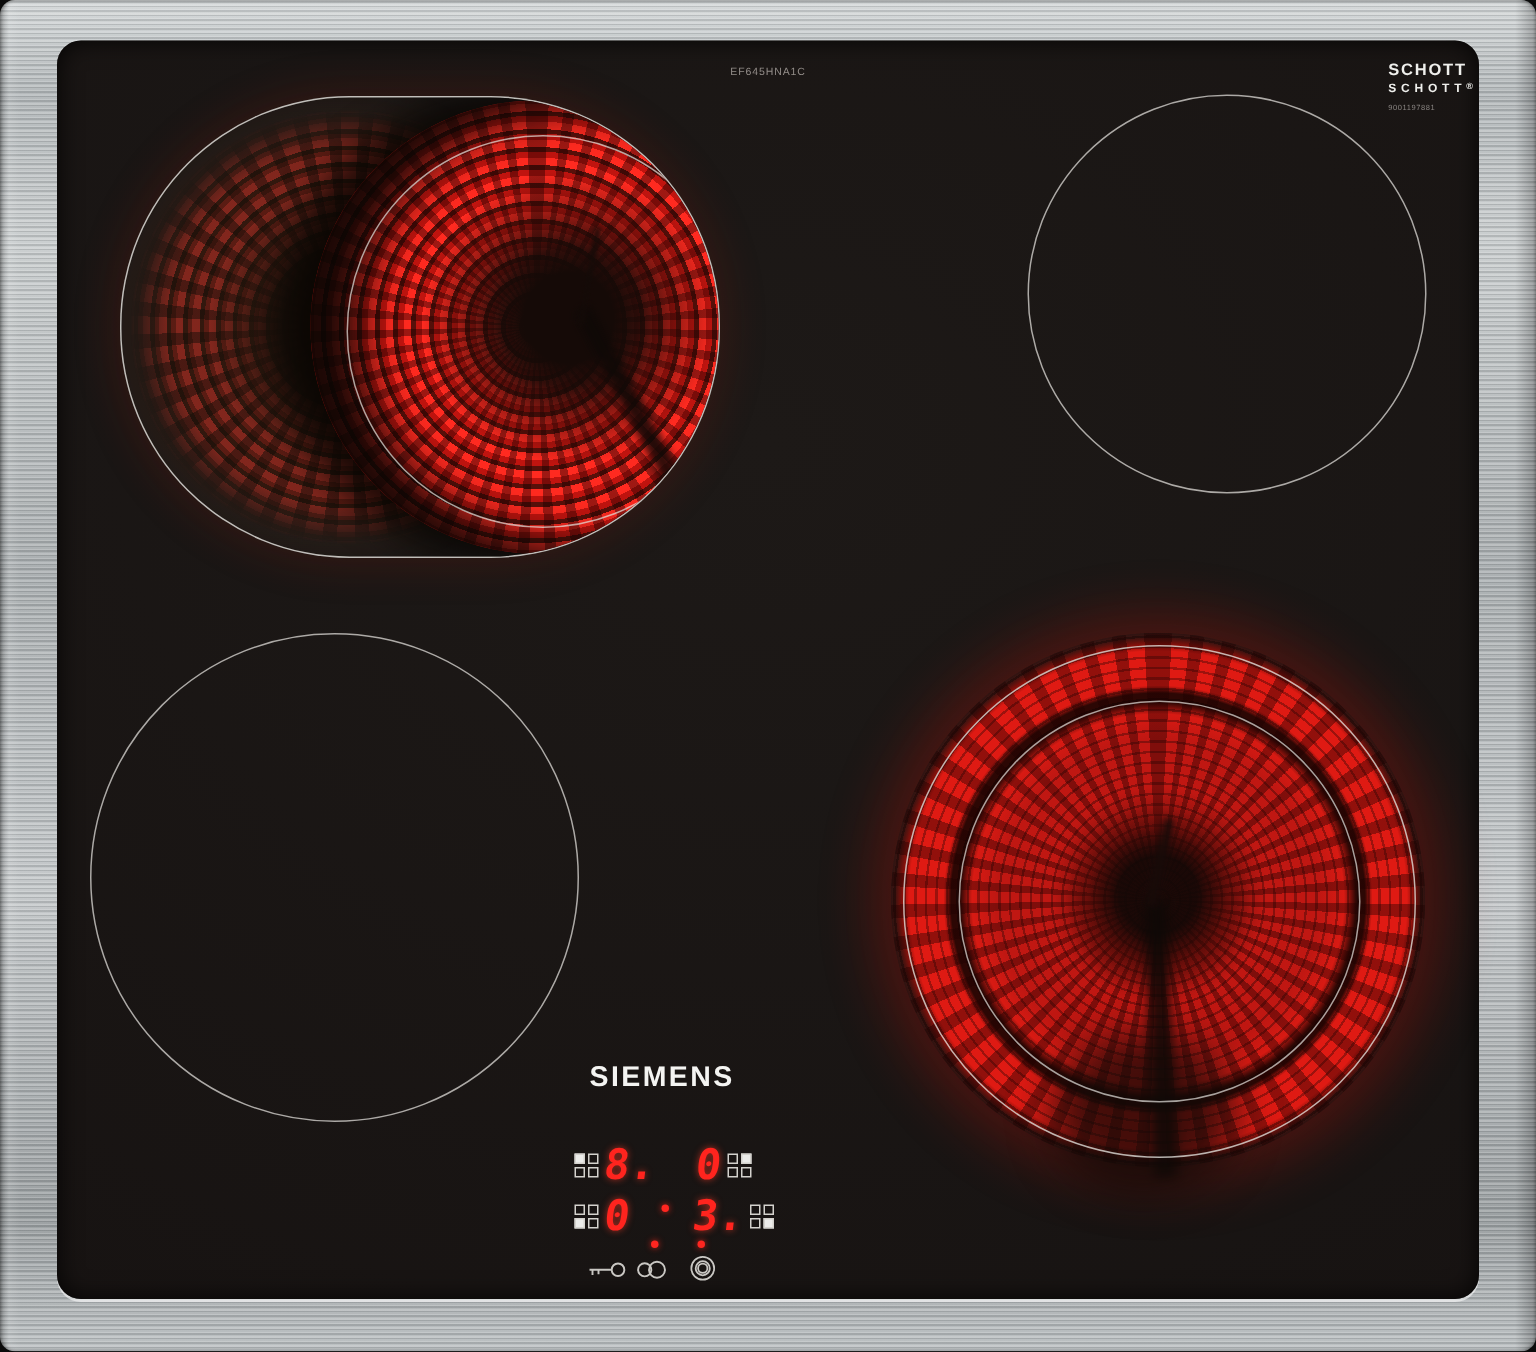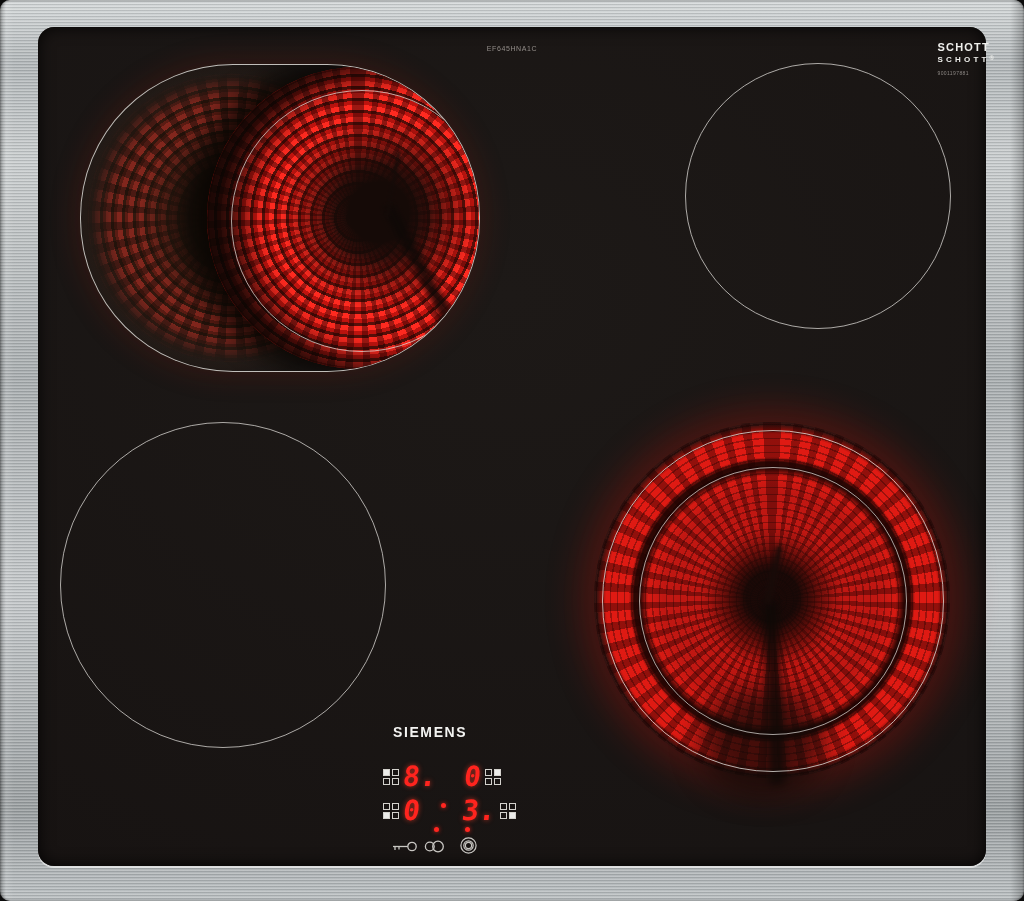"SCHOTT" .ceran { right: 30px -> 42px }
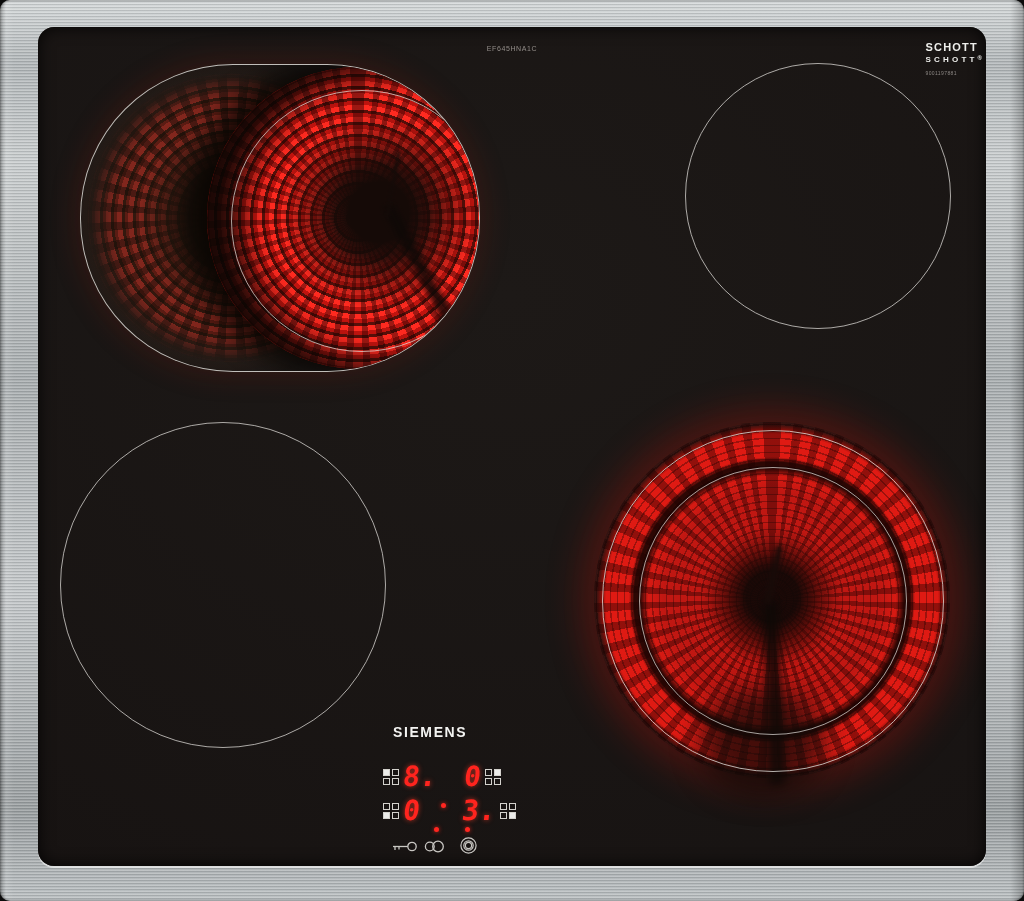"SIEMENS" .brand { font-size: 14px -> 19px; top: 724px -> 708px }
